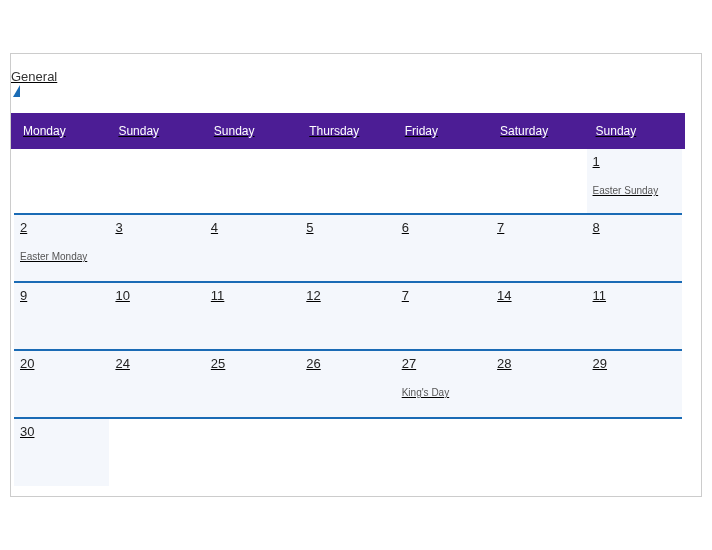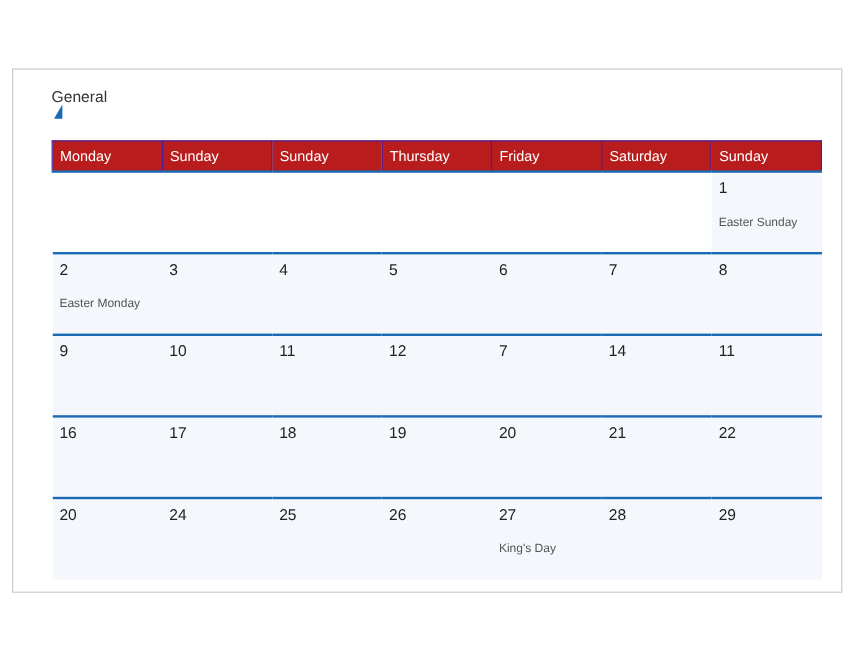"General" .calendar-container { padding: 16px 16px 10px 32px -> 16px 16px 10px 0; text-decoration: none -> underline }
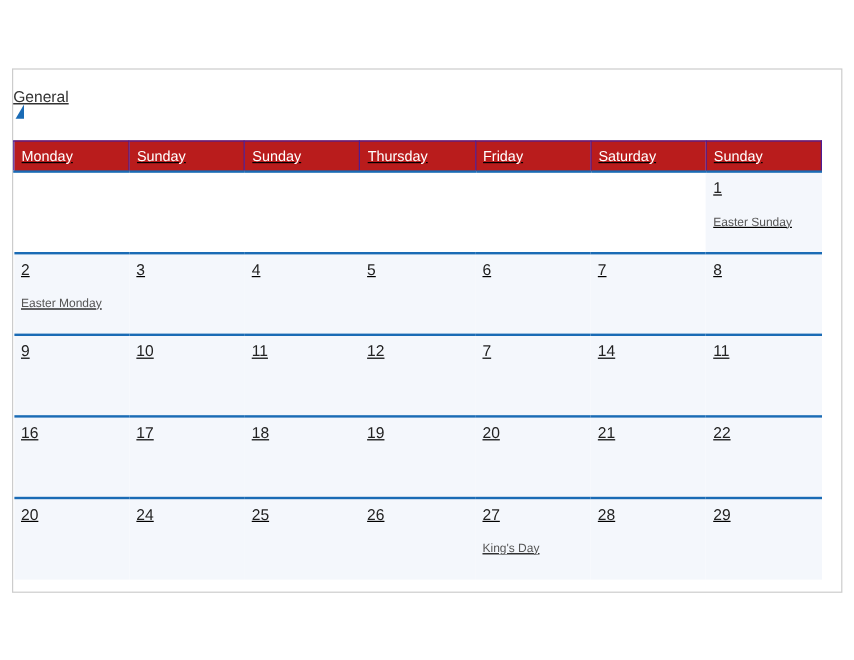"Monday" .calendar-grid thead tr th { background: #b91c1c -> #4c1d95; border: 1px solid #4c1d95 -> 6px solid #4c1d95 }
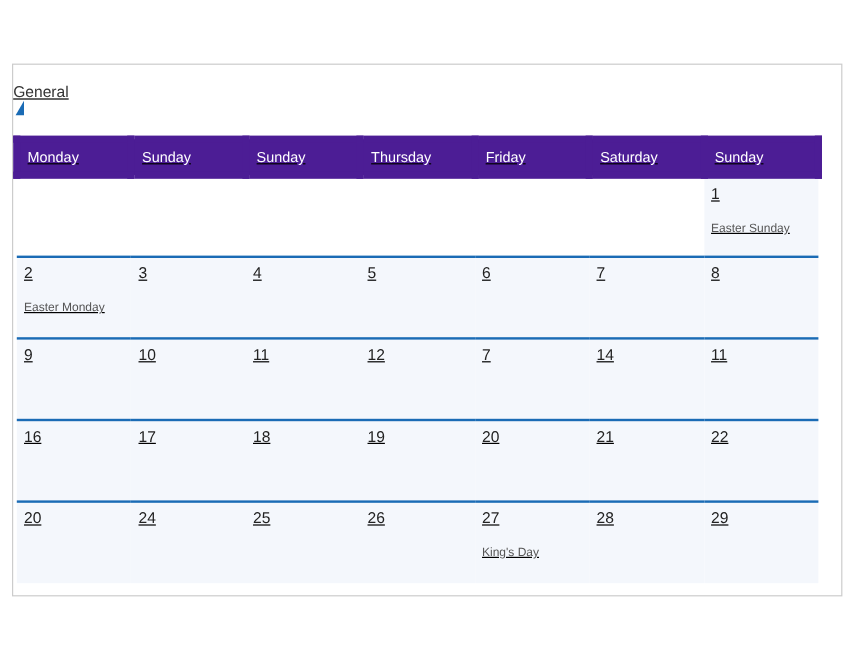"16" tr { html: <tr> <td> <span>16</span> </td> <td> <span>17</span> </td> <td> <span>18</span> </td> <td> <span>19</span> </td> <td> <span>20</span> </td> <td> <span>21</span> </td> <td> <span>22</span> </td> </tr> -> none }
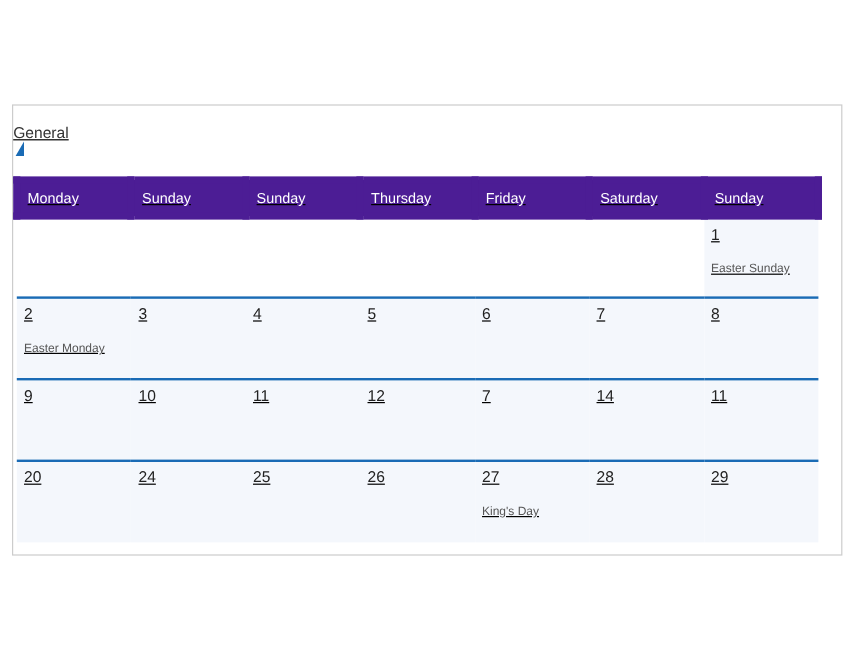"30" tr.last-row { html: none -> <tr> <td> <span>30</span> </td> <td></td> <td></td> <td></td> <td></td> <td></td> <td></td> </tr> }
